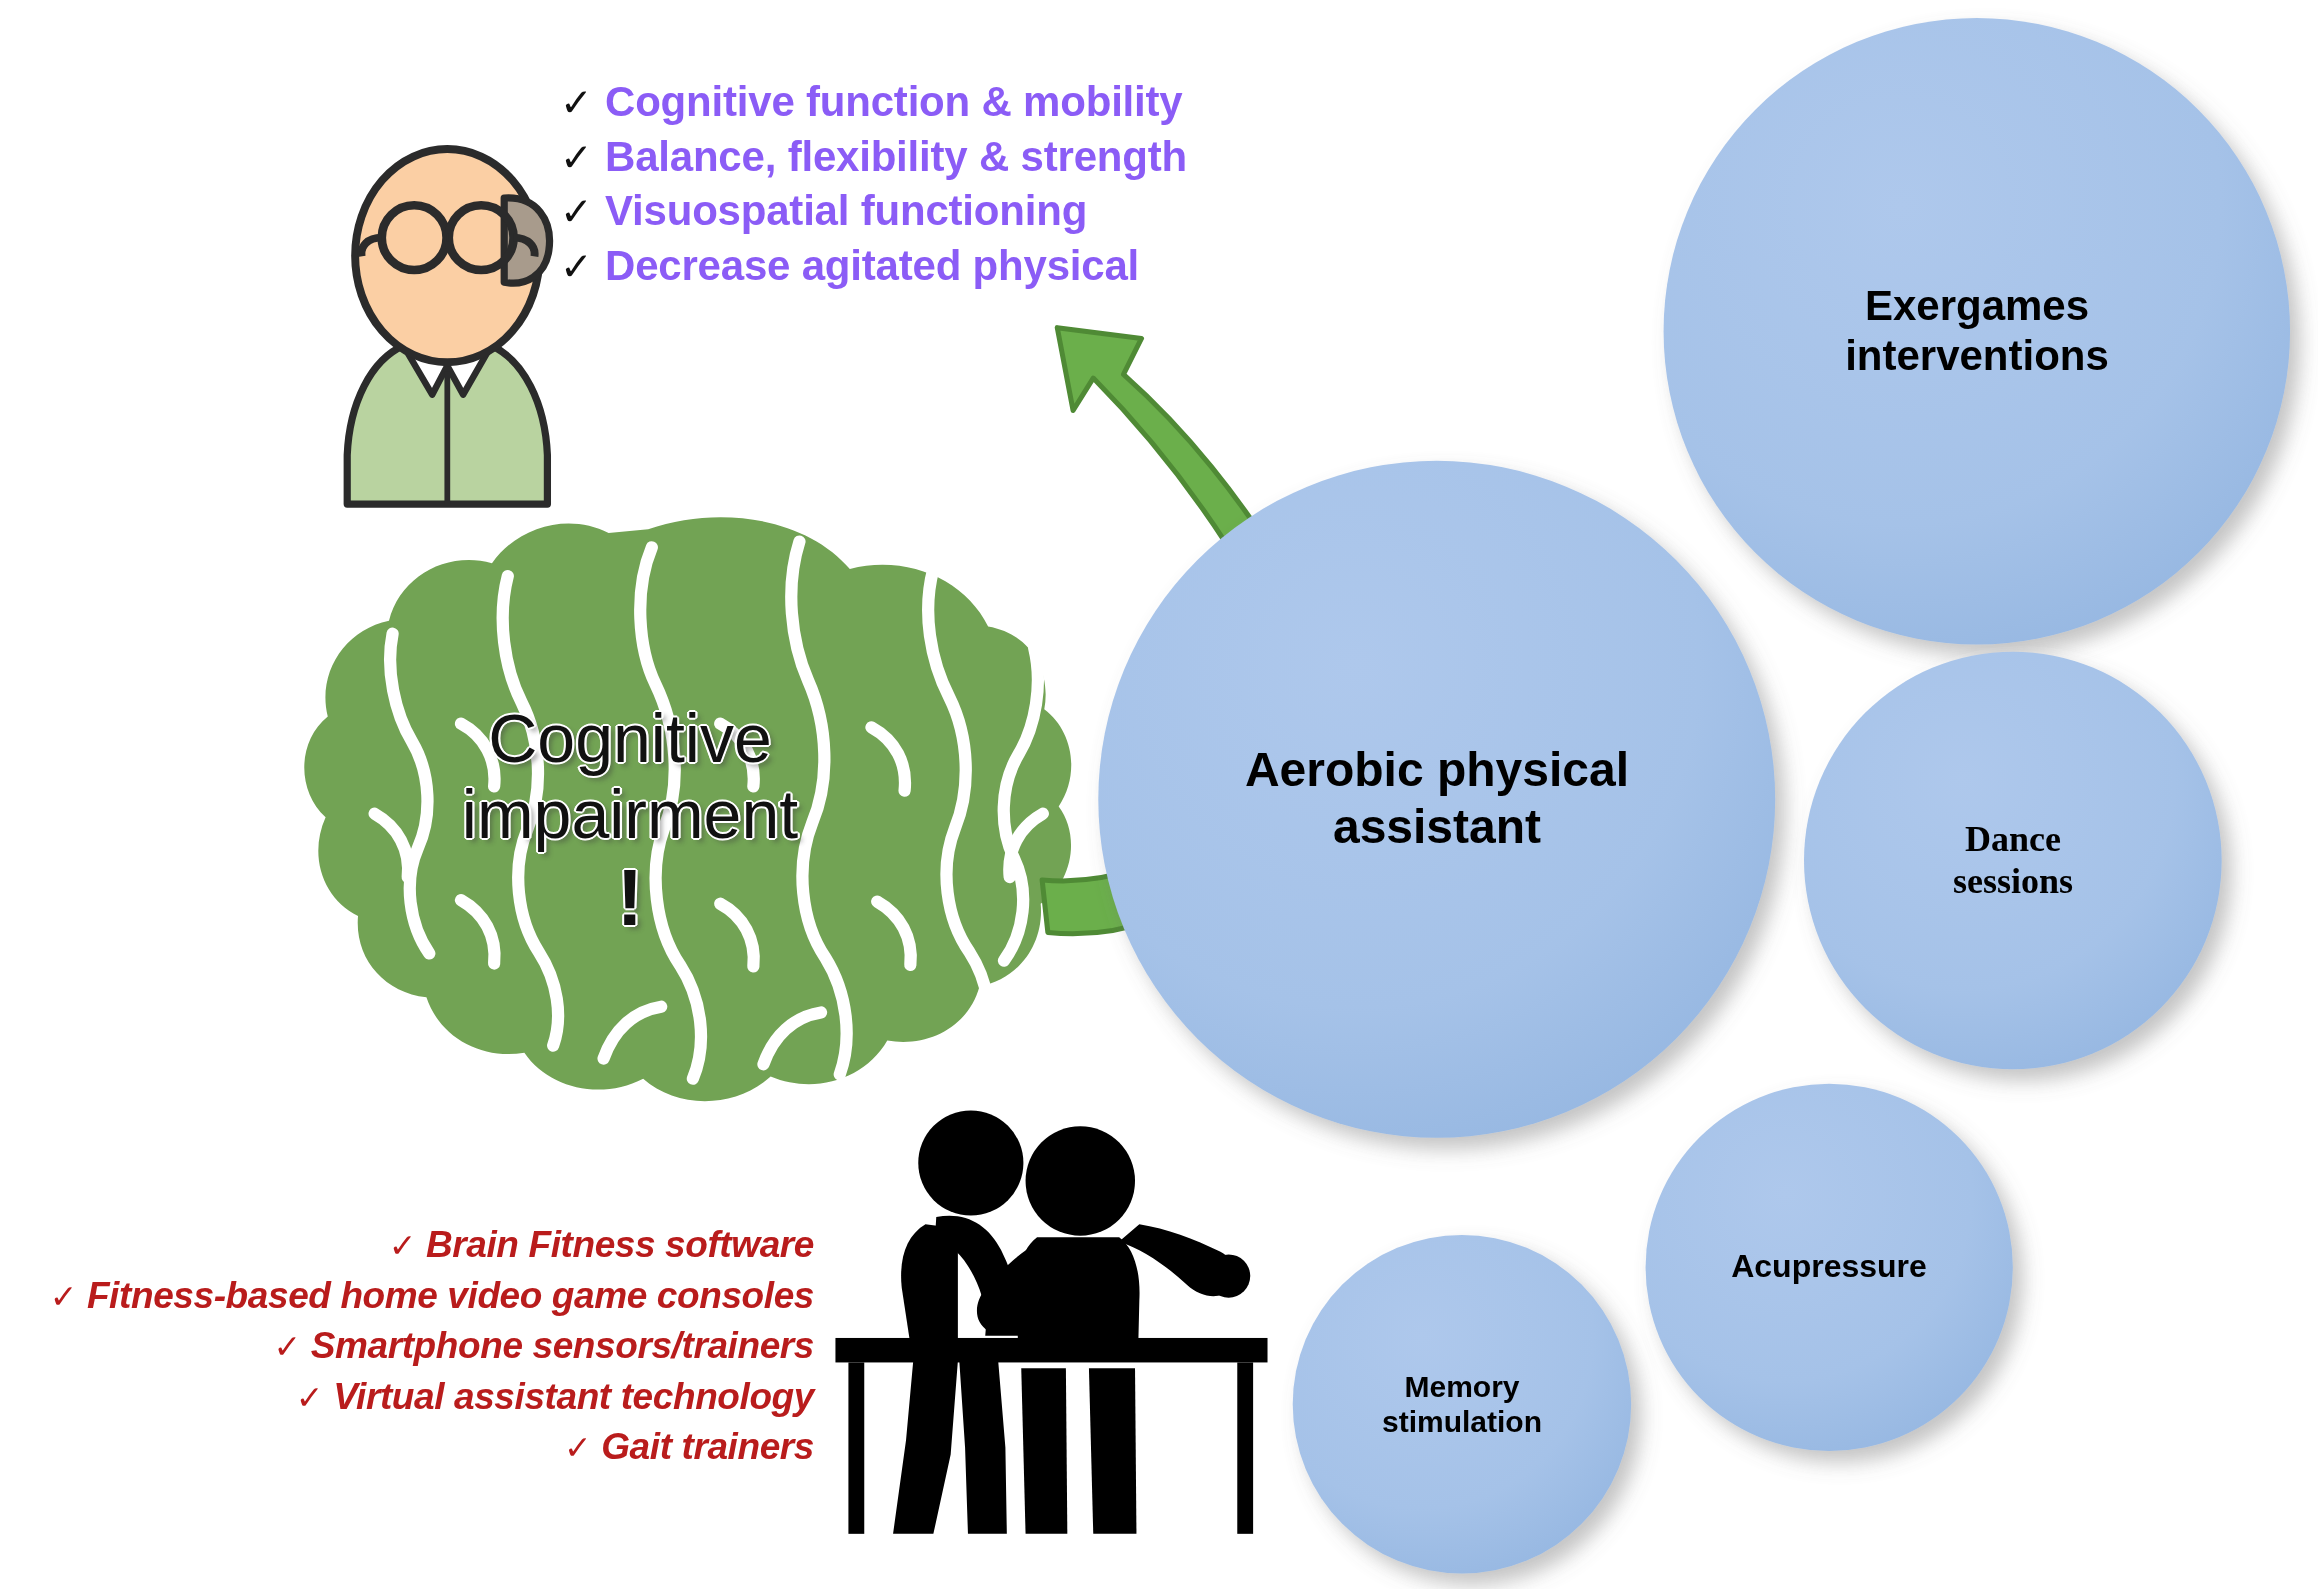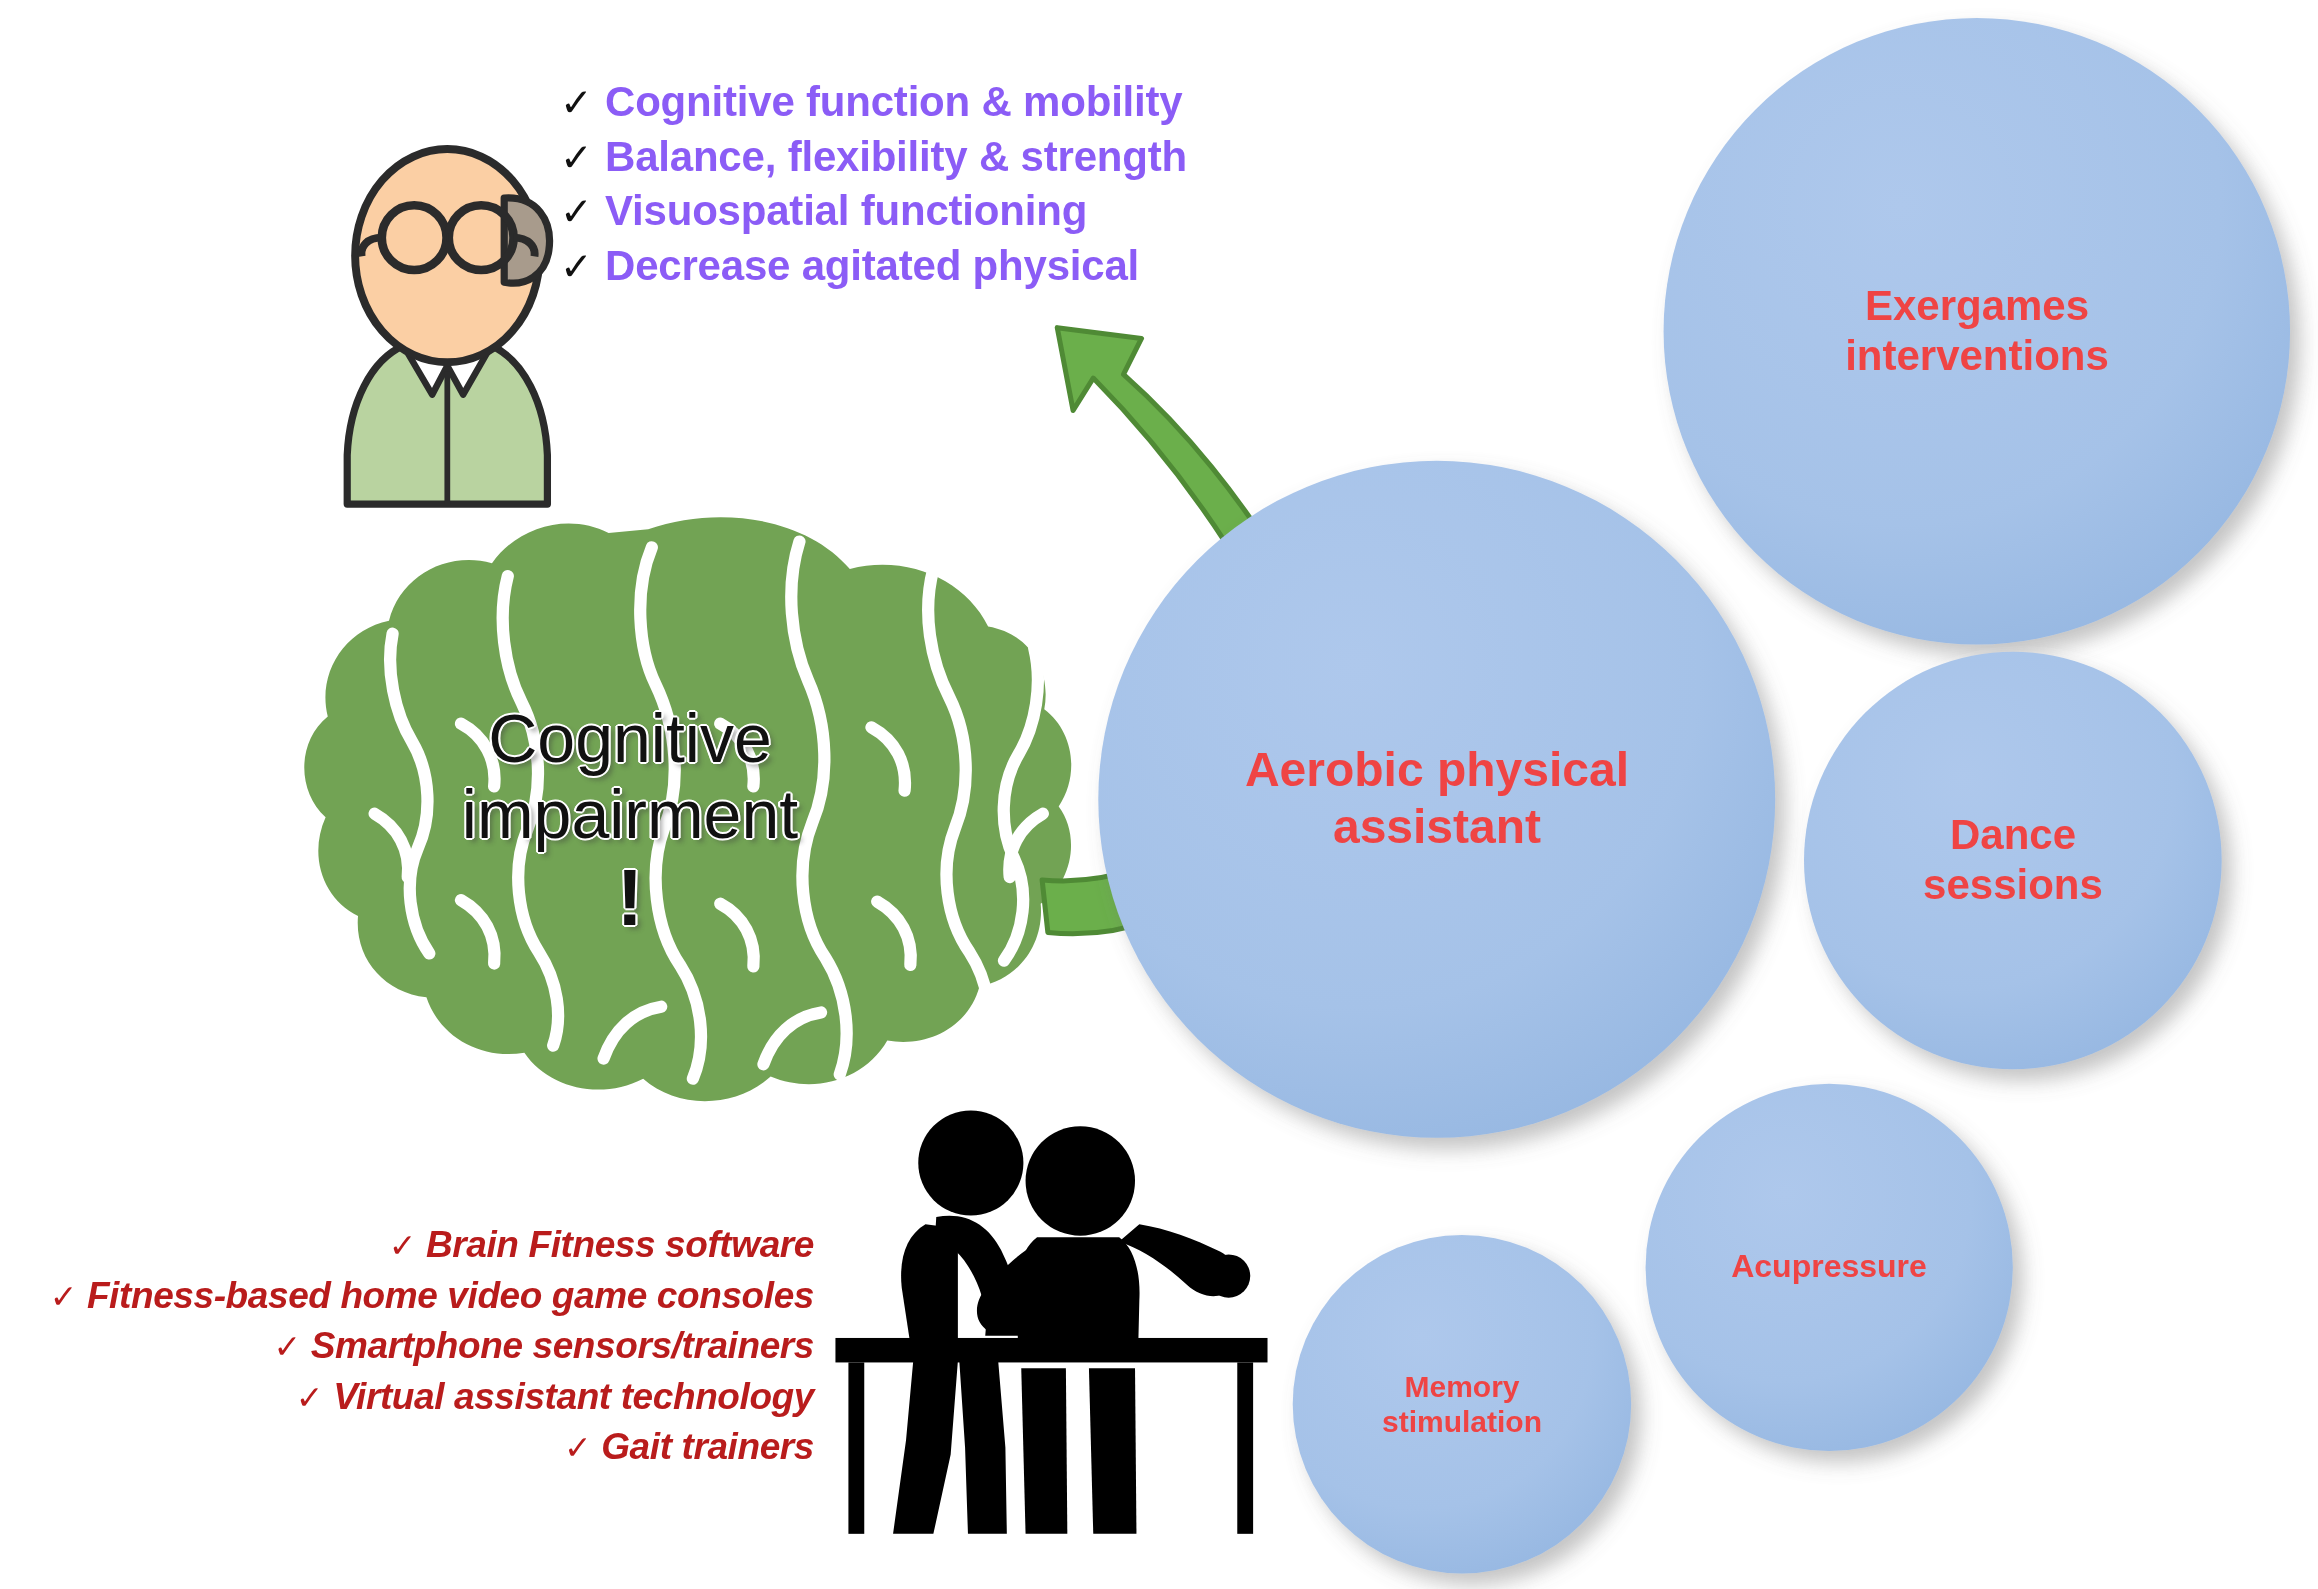"Exergames" .circle-label { color: #ef4444 -> #000000 }
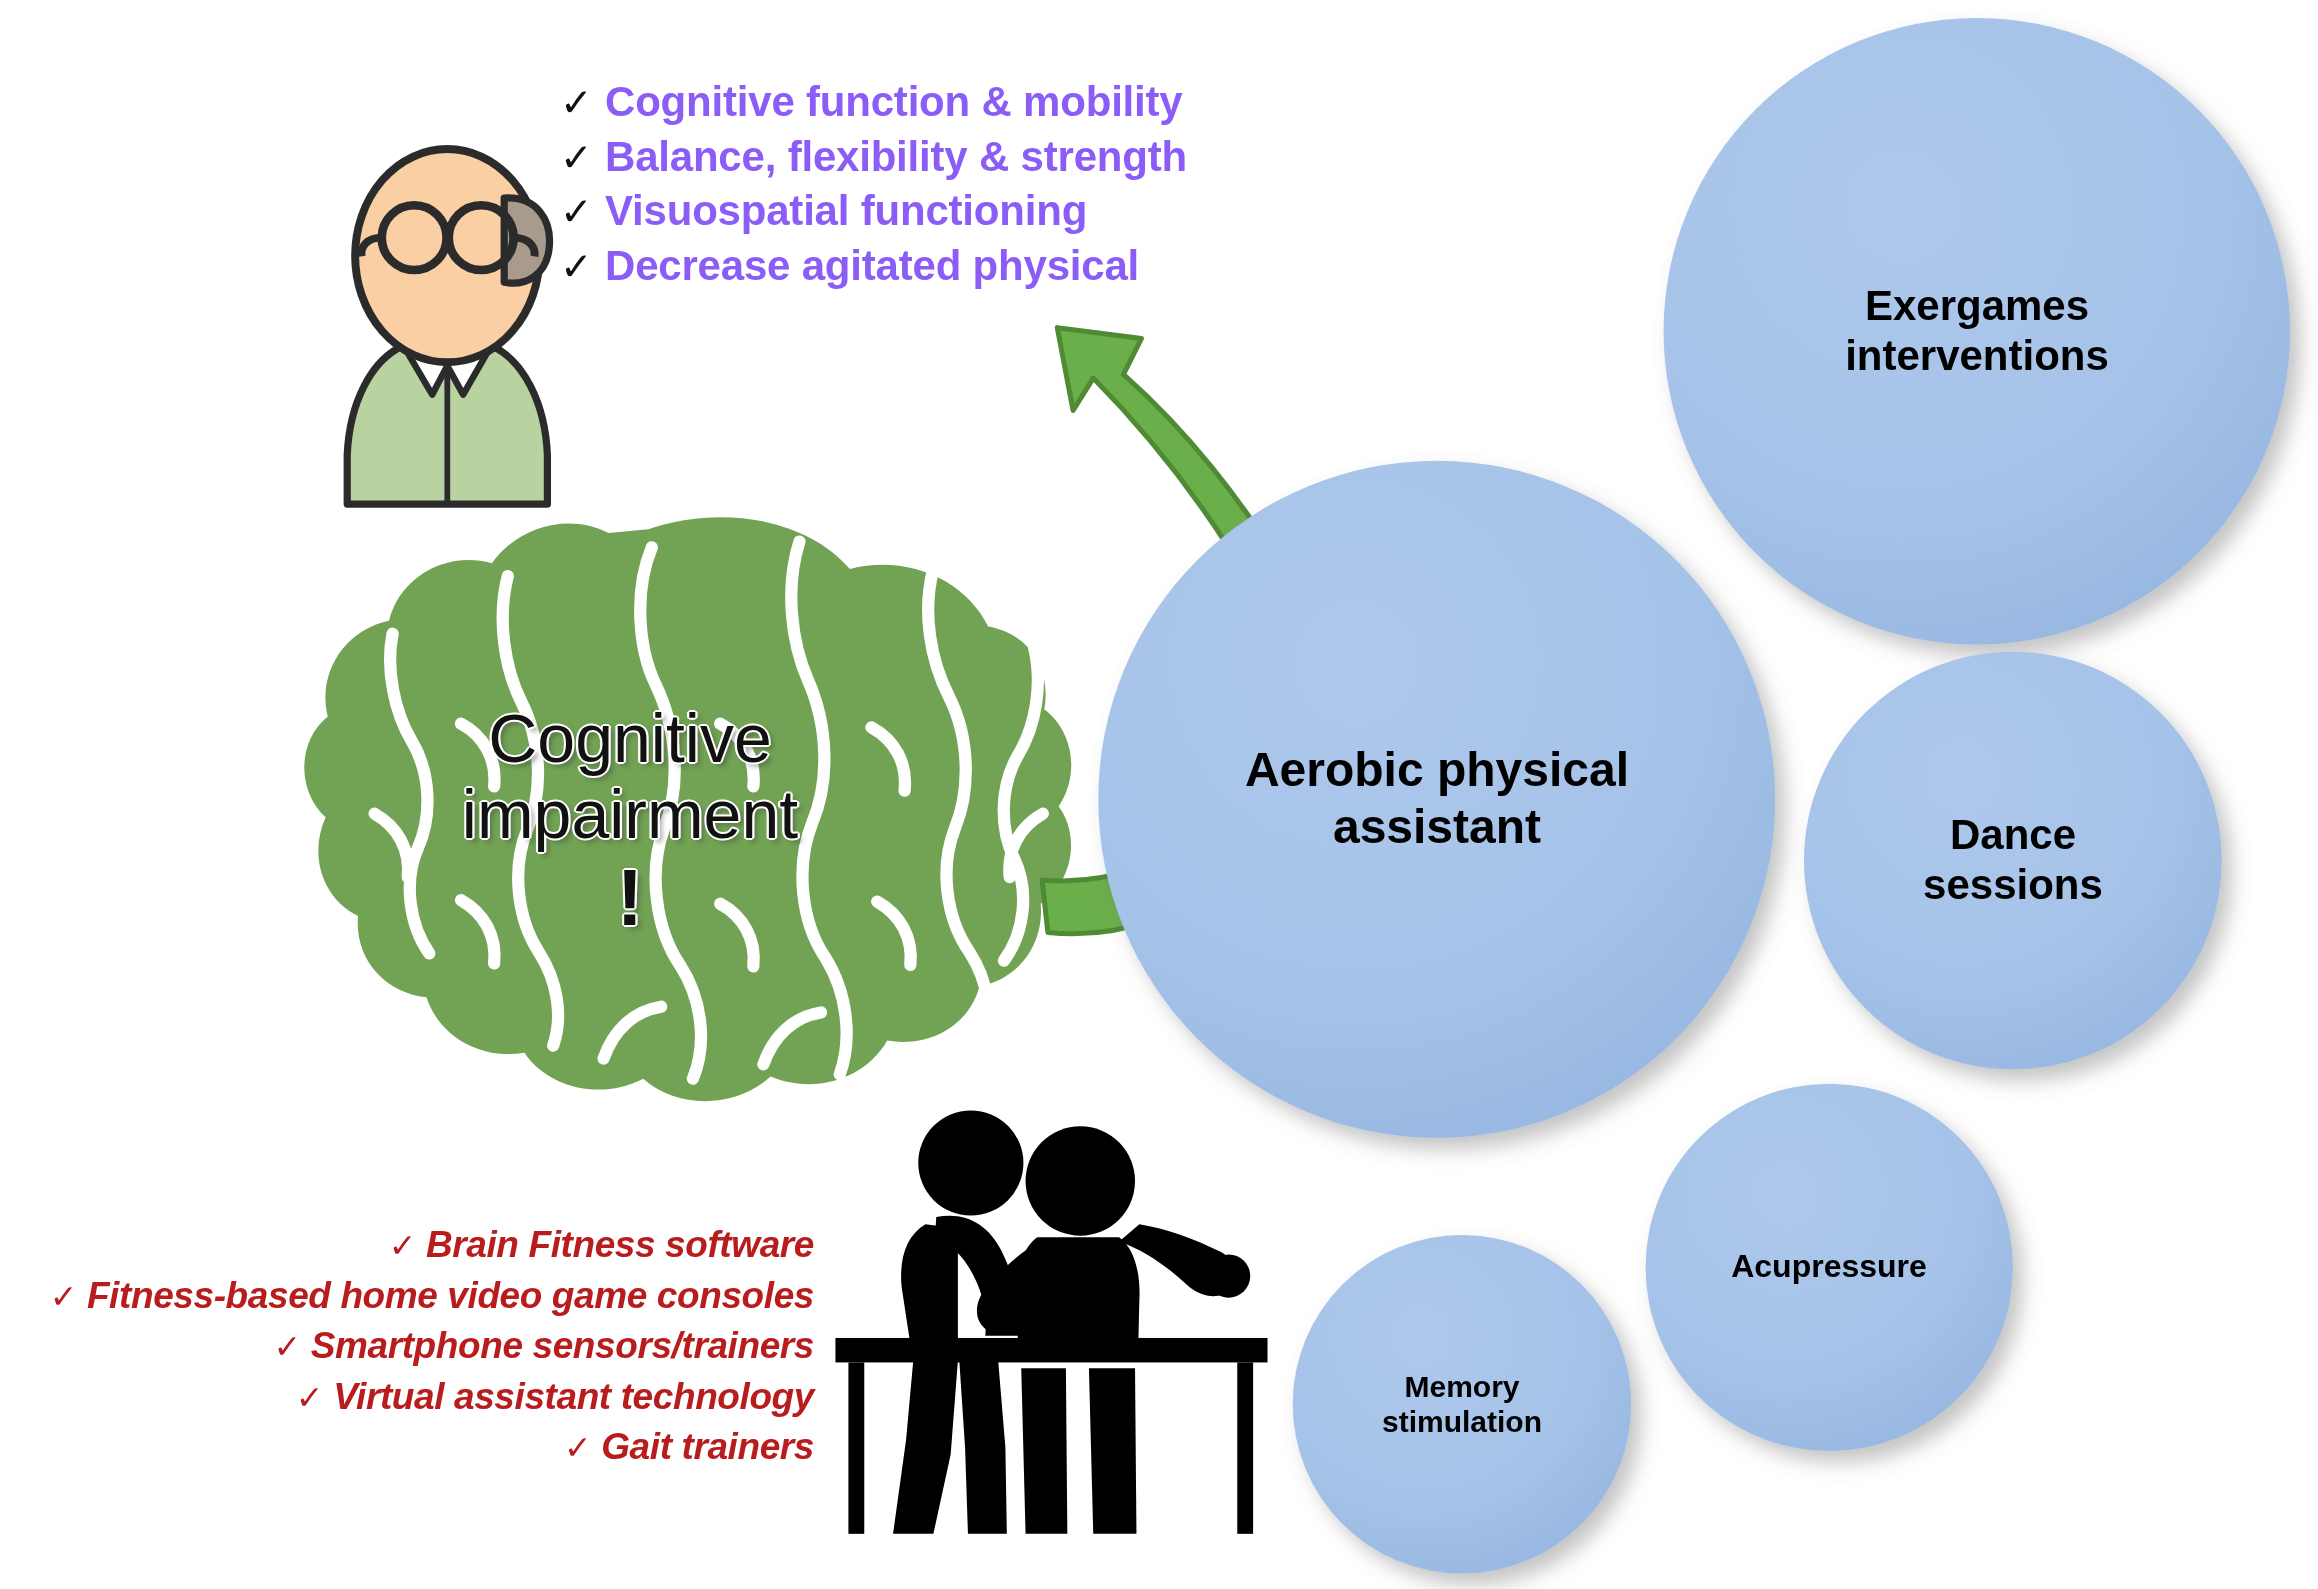"Dance" #label-dance { font-family: none -> Liberation Serif, serif; font-size: 42px -> 36px }
